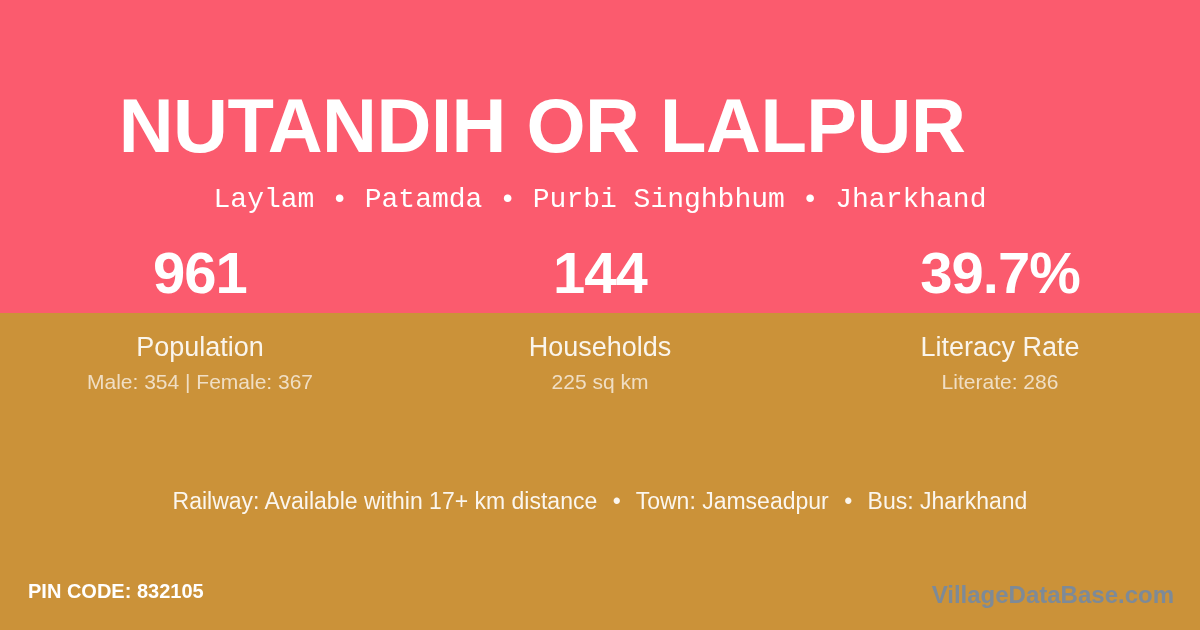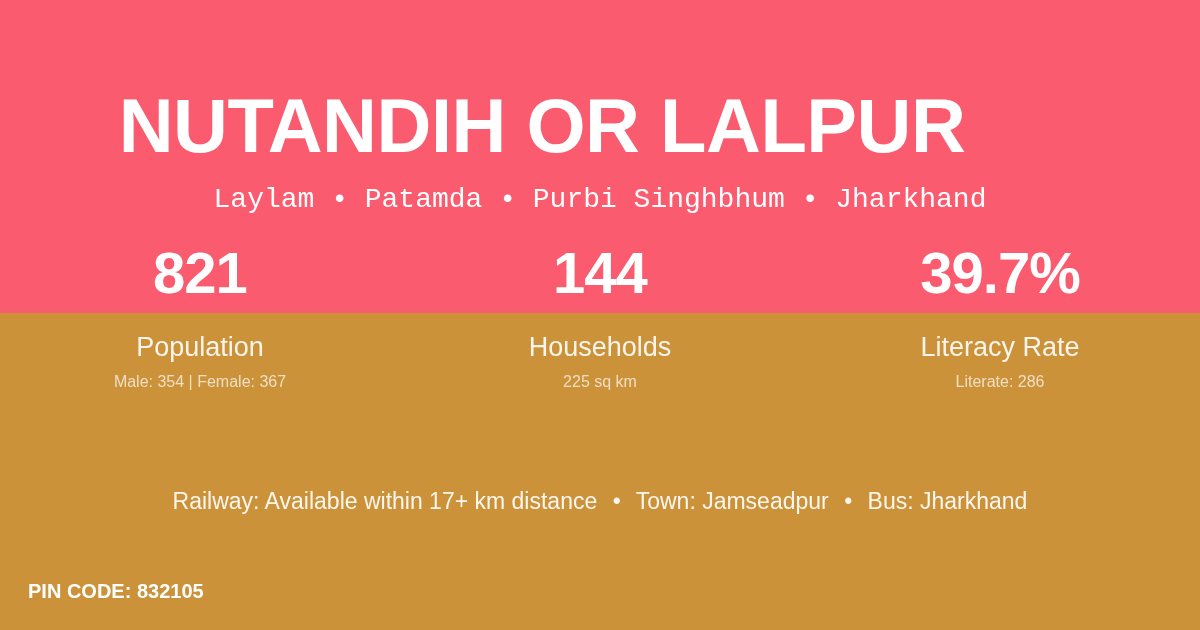"821" div.stat-value { text: 821 -> 961 }
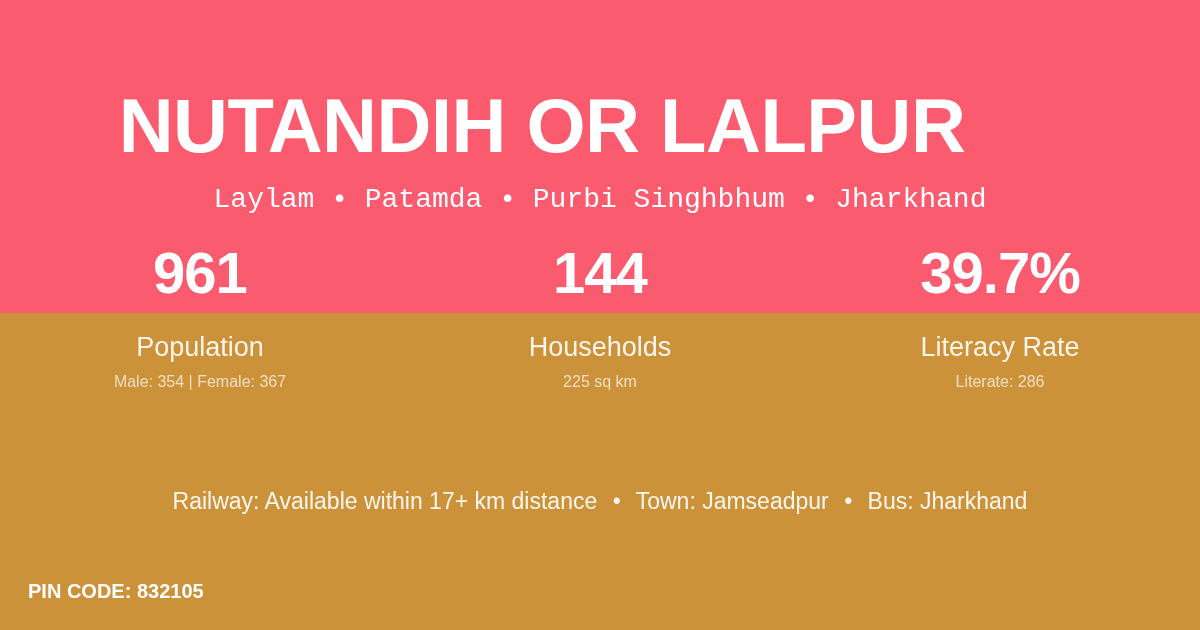"Male: 354 | Female: 367" .stat-caption { font-size: 16px -> 21px }
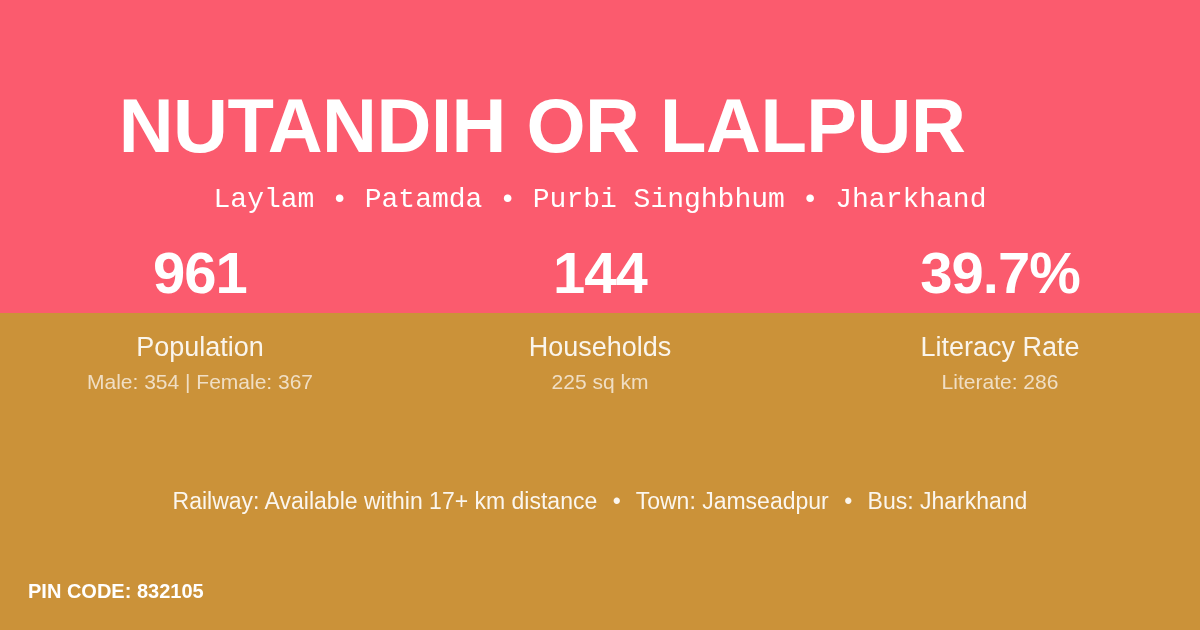"VillageDataBase.com" div { html: none -> <div>VillageDataBase.com</div> }
